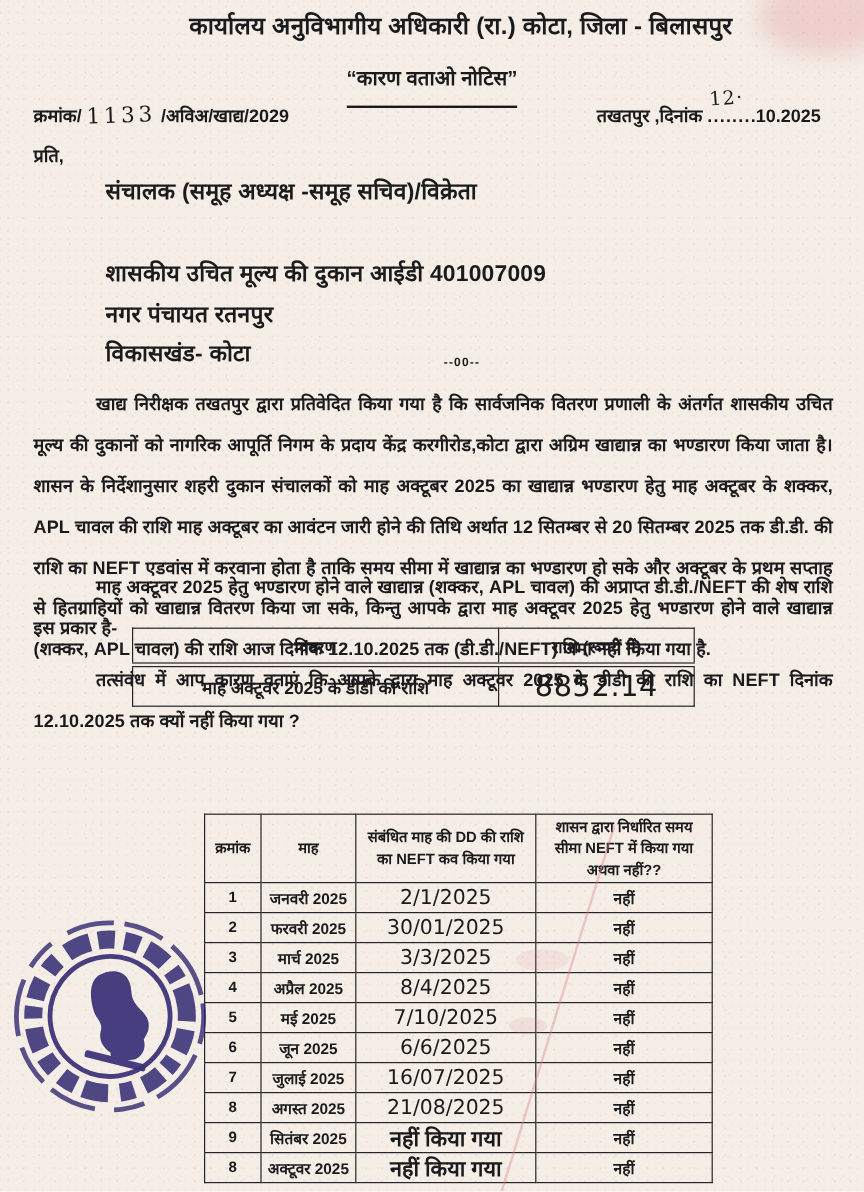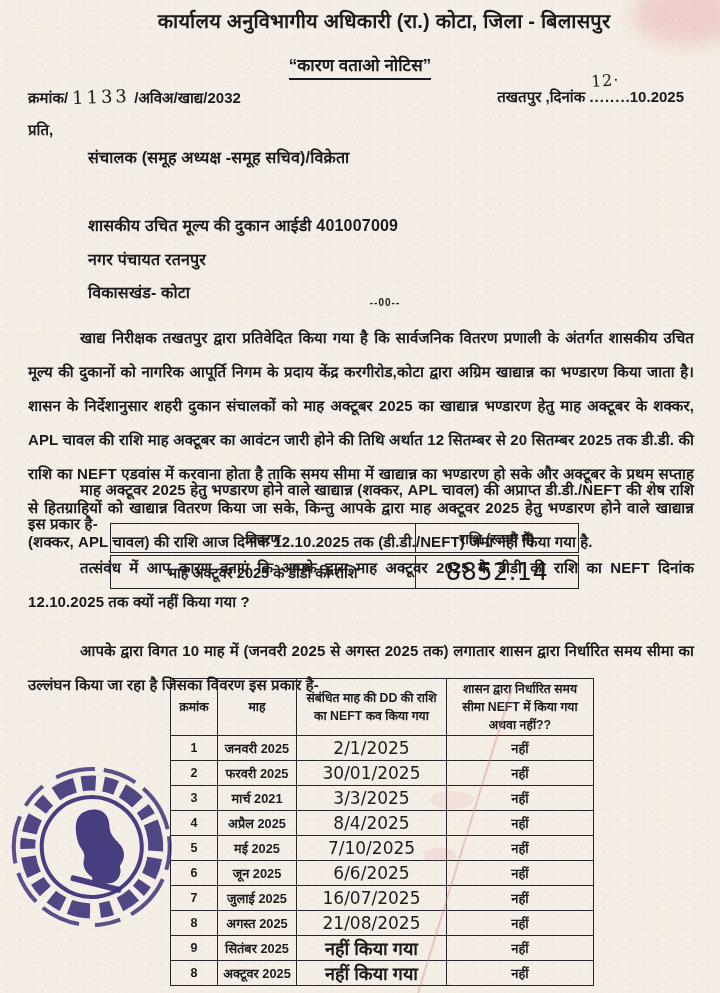"“कारण वताओ नोटिस”" .notice-title span { padding-bottom: 3px -> 13px }
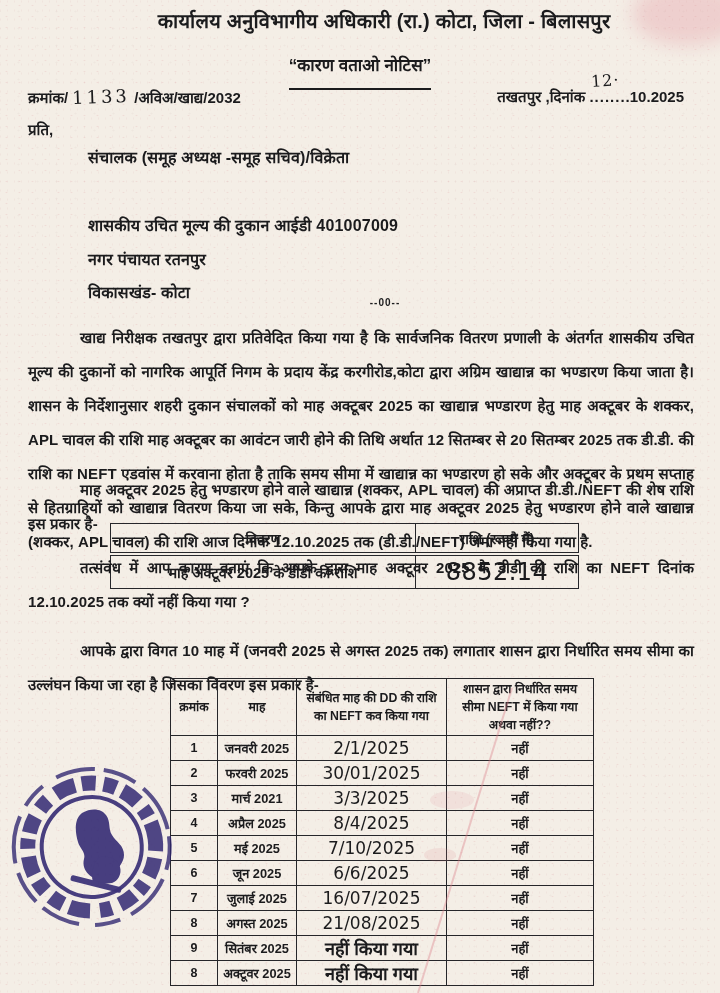"/अविअ/खाद्य/2032" span { text: /अविअ/खाद्य/2032 -> /अविअ/खाद्य/2029 }
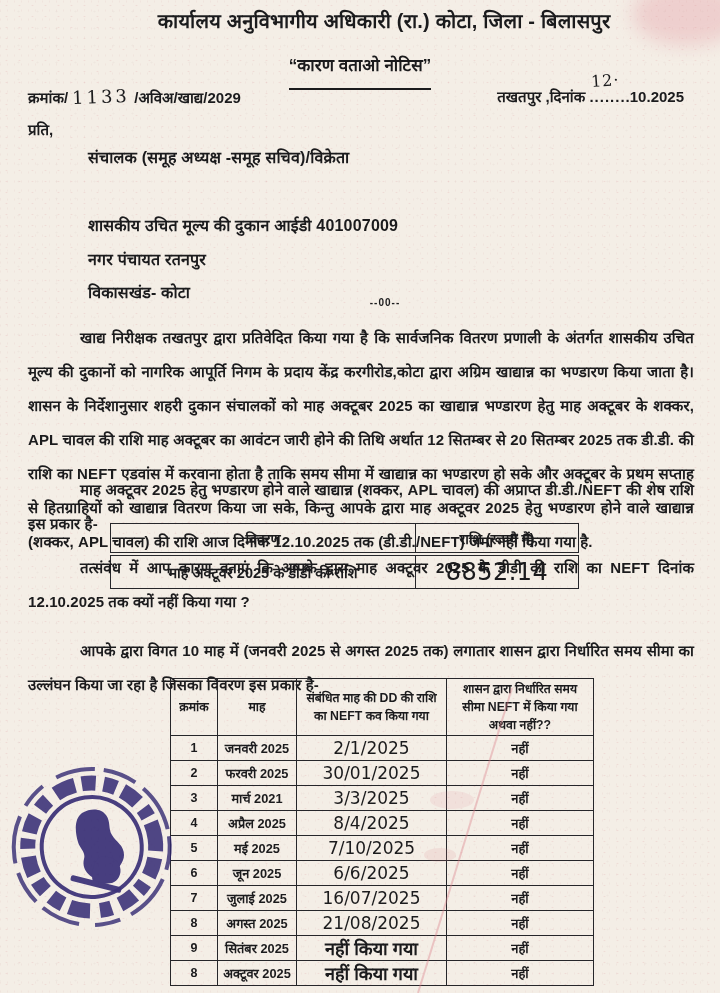"संचालक (समूह अध्यक्ष -समूह" .addr-line { font-size: 16px -> 19px }
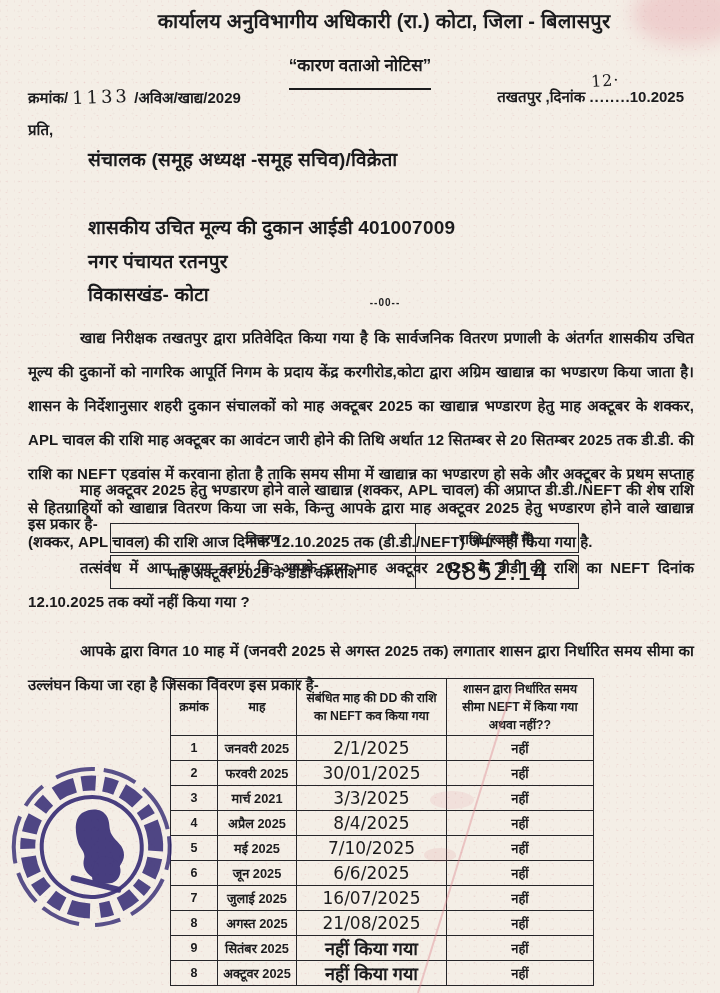"आपके द्वारा विगत 10 माह" div.para { html: <div>आपके द्वारा विगत 10 माह में (जनवरी 2025 से अगस्त 2025 तक) लगातार शासन द्वारा निर्धारित समय सीमा का उल्लंघन किया जा रहा है जिसका विवरण इस प्रकार है-</div> -> none }
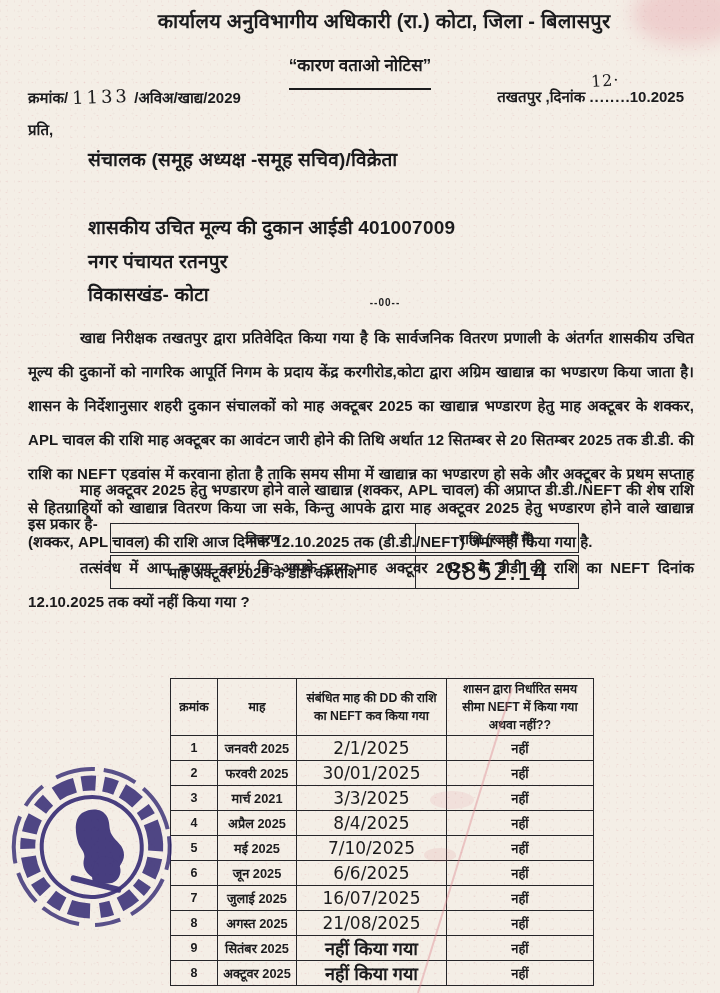"मार्च 2021" td.c-month { text: 2021 -> 2025 }
